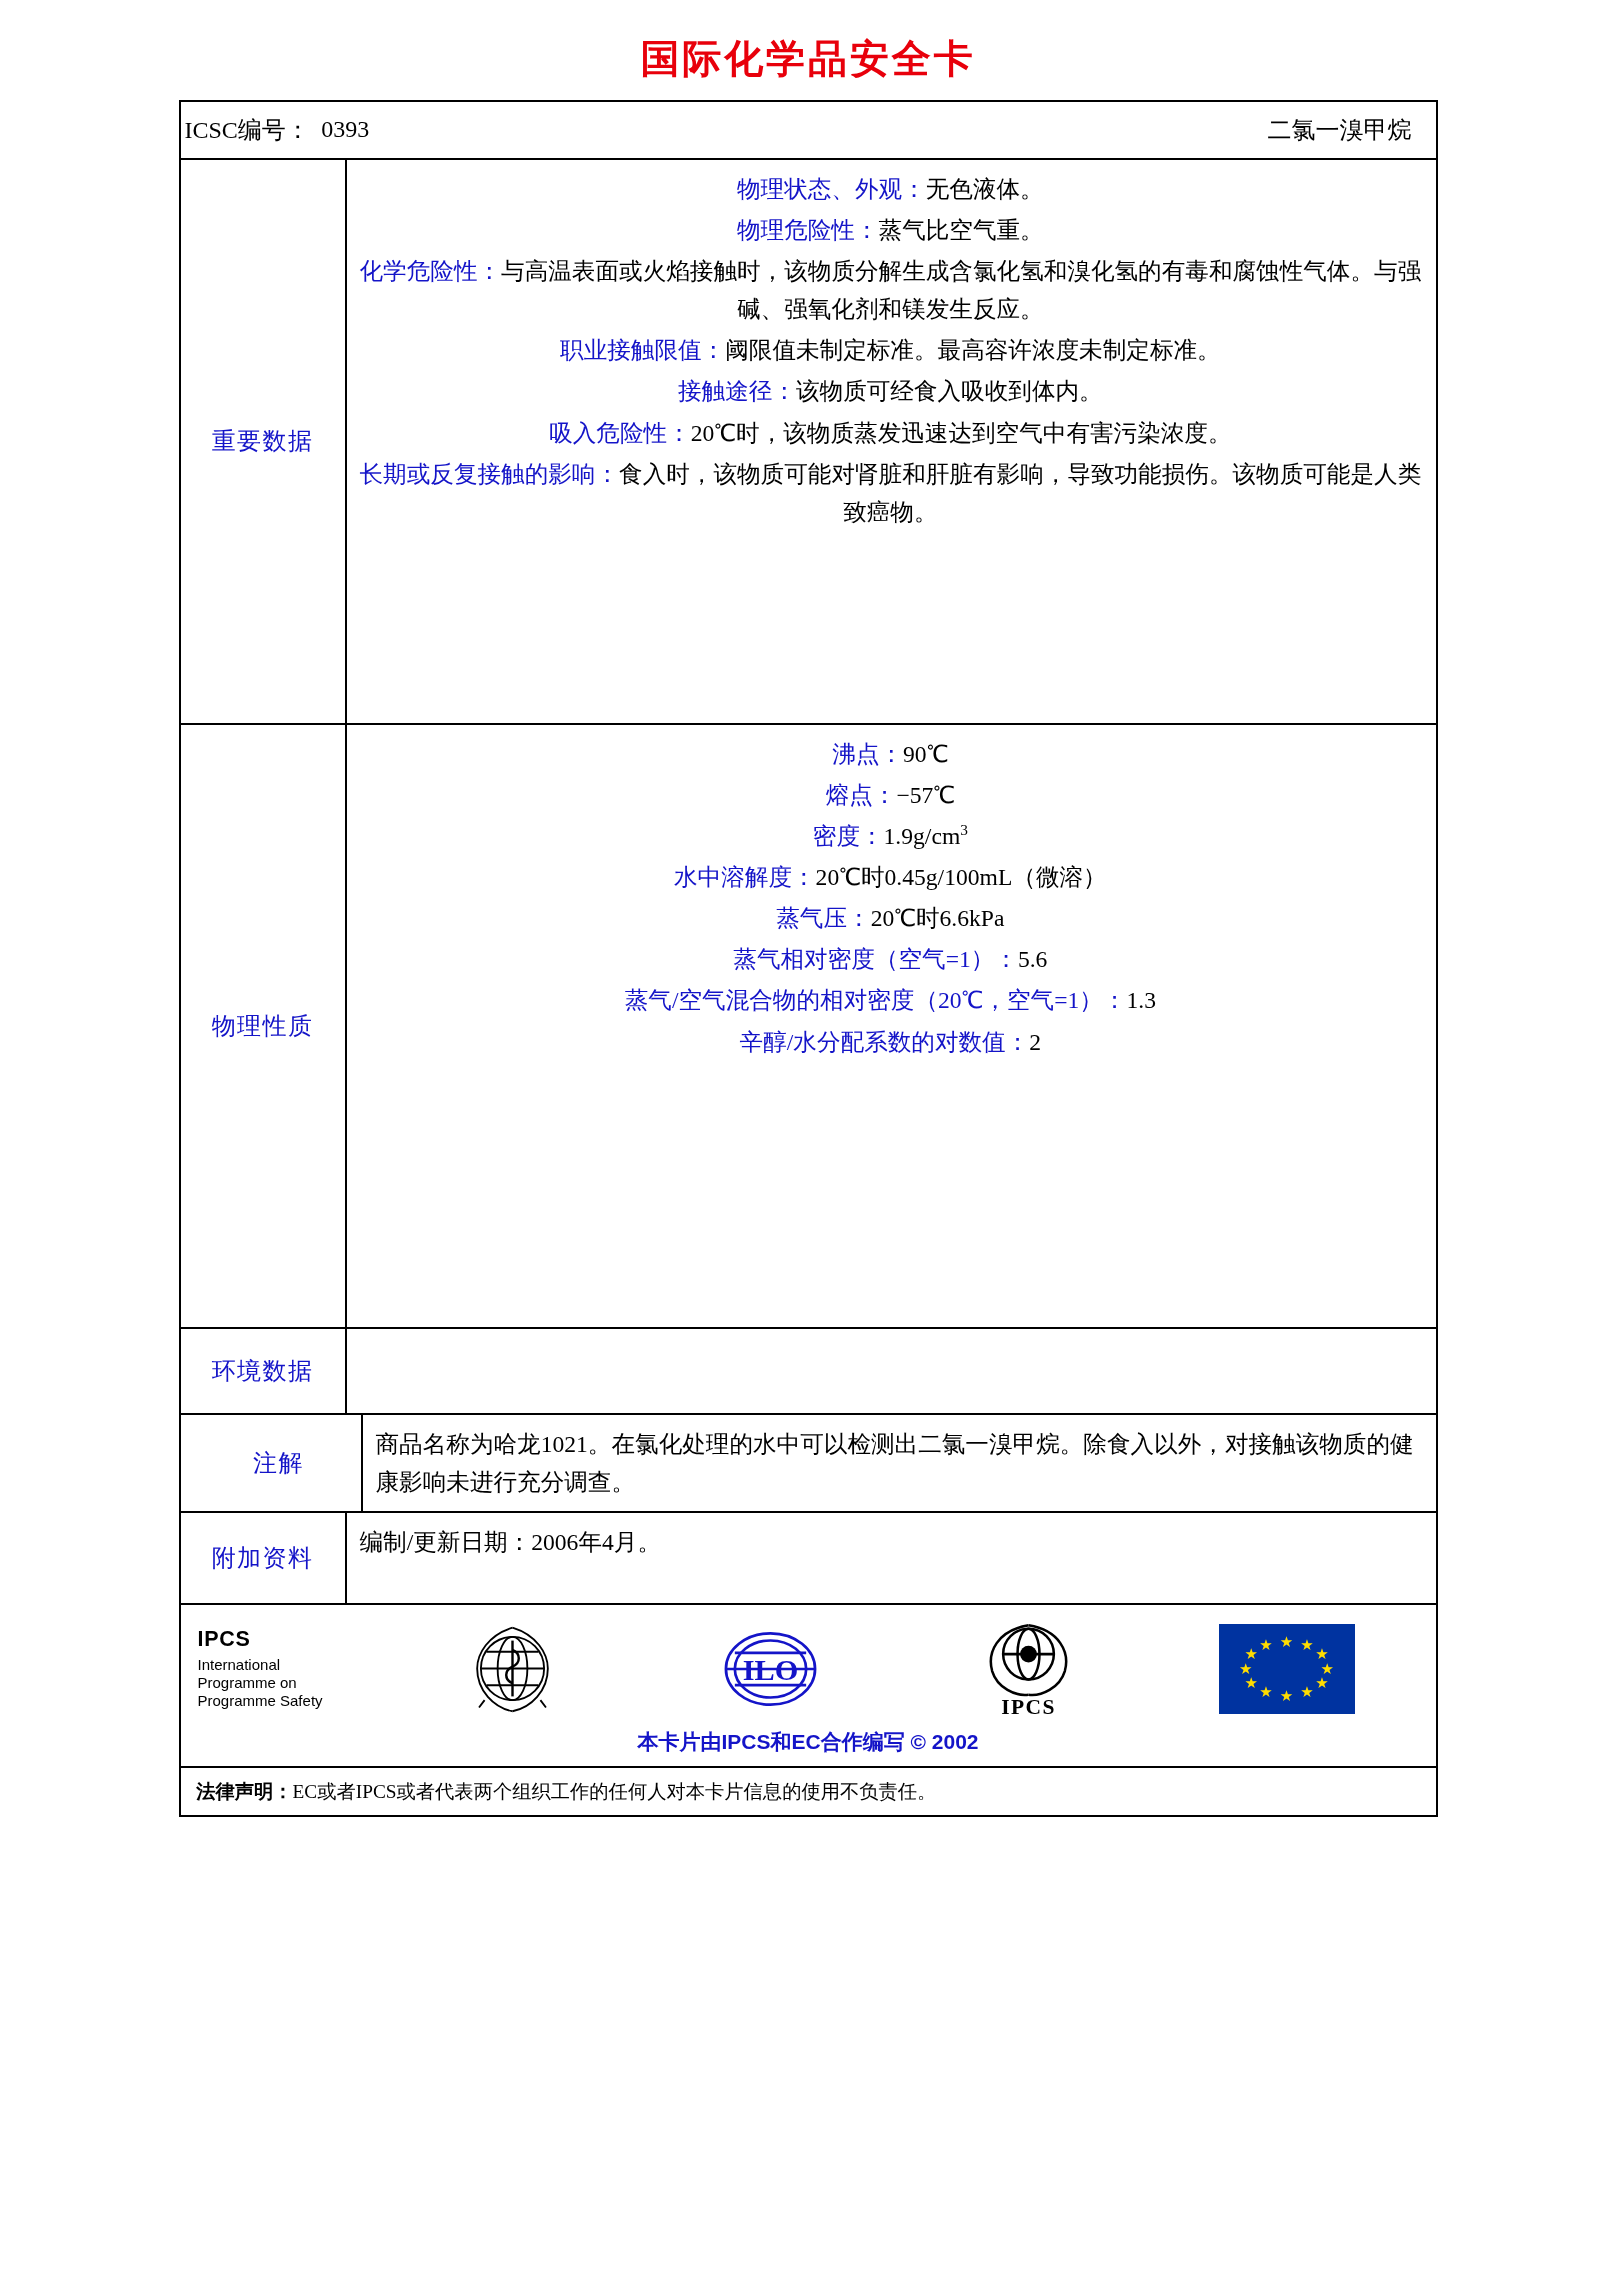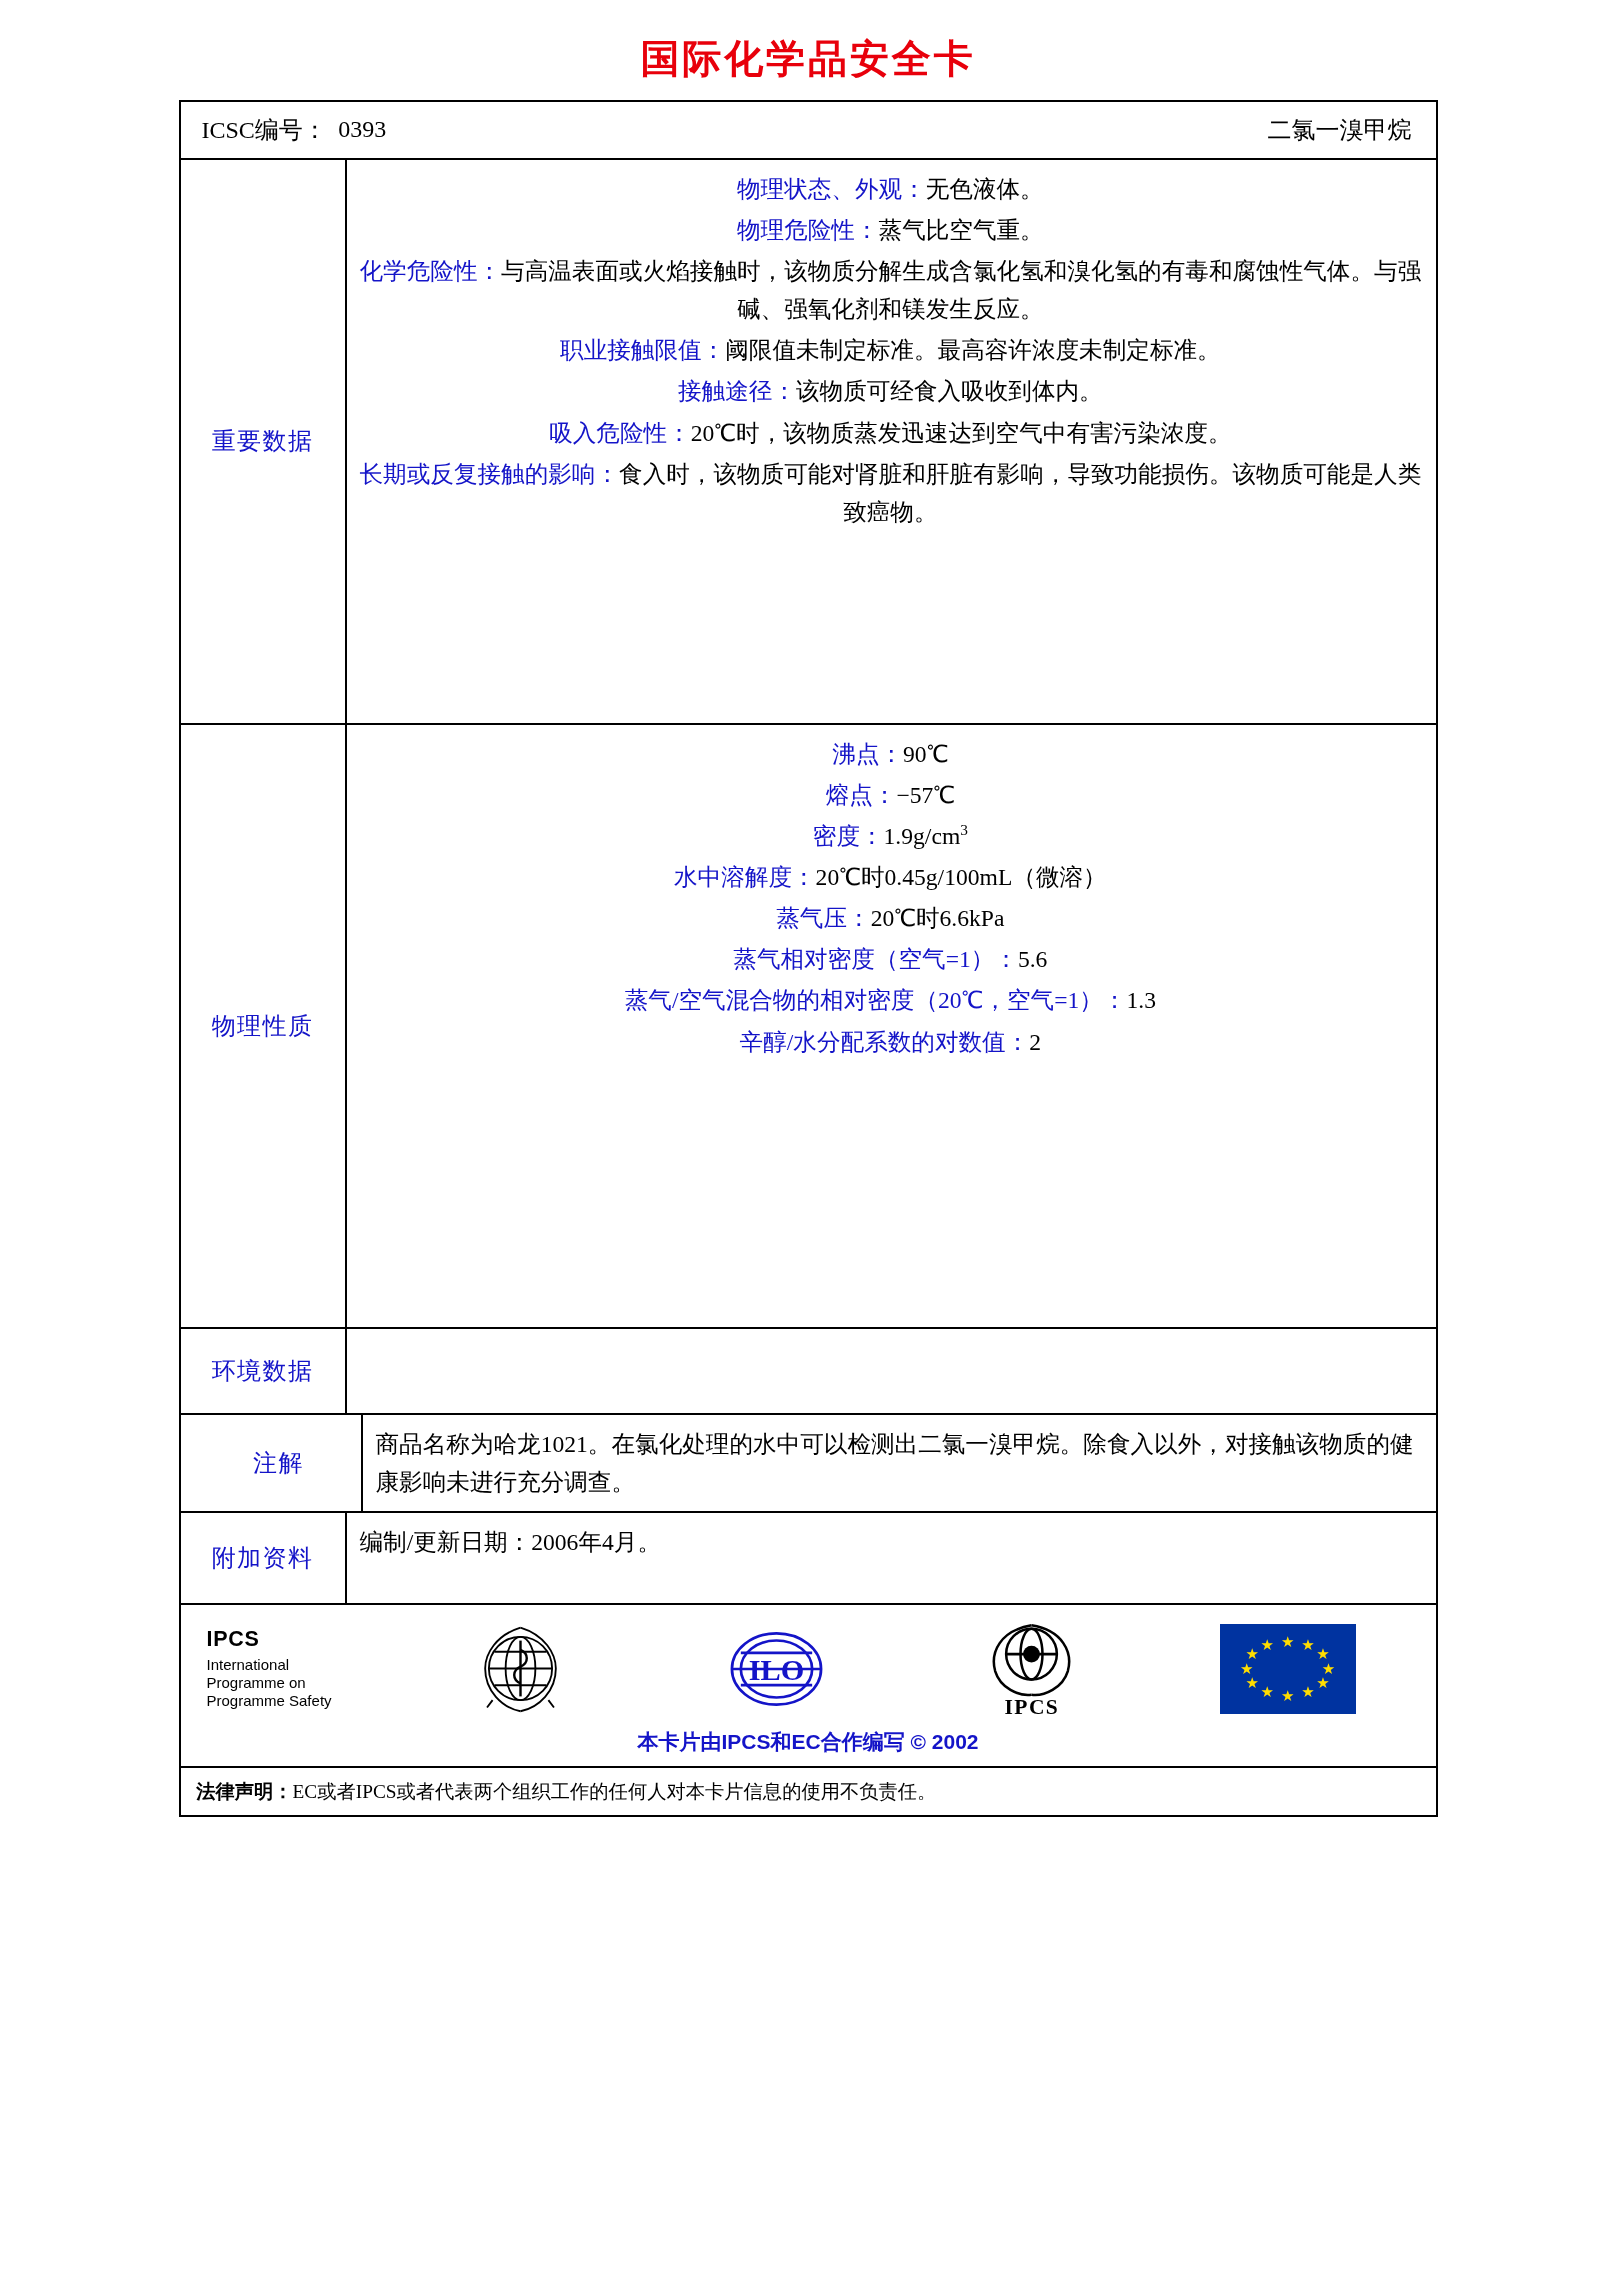"ICSC编号：" .hdr-left { padding-left: 21px -> 4px }
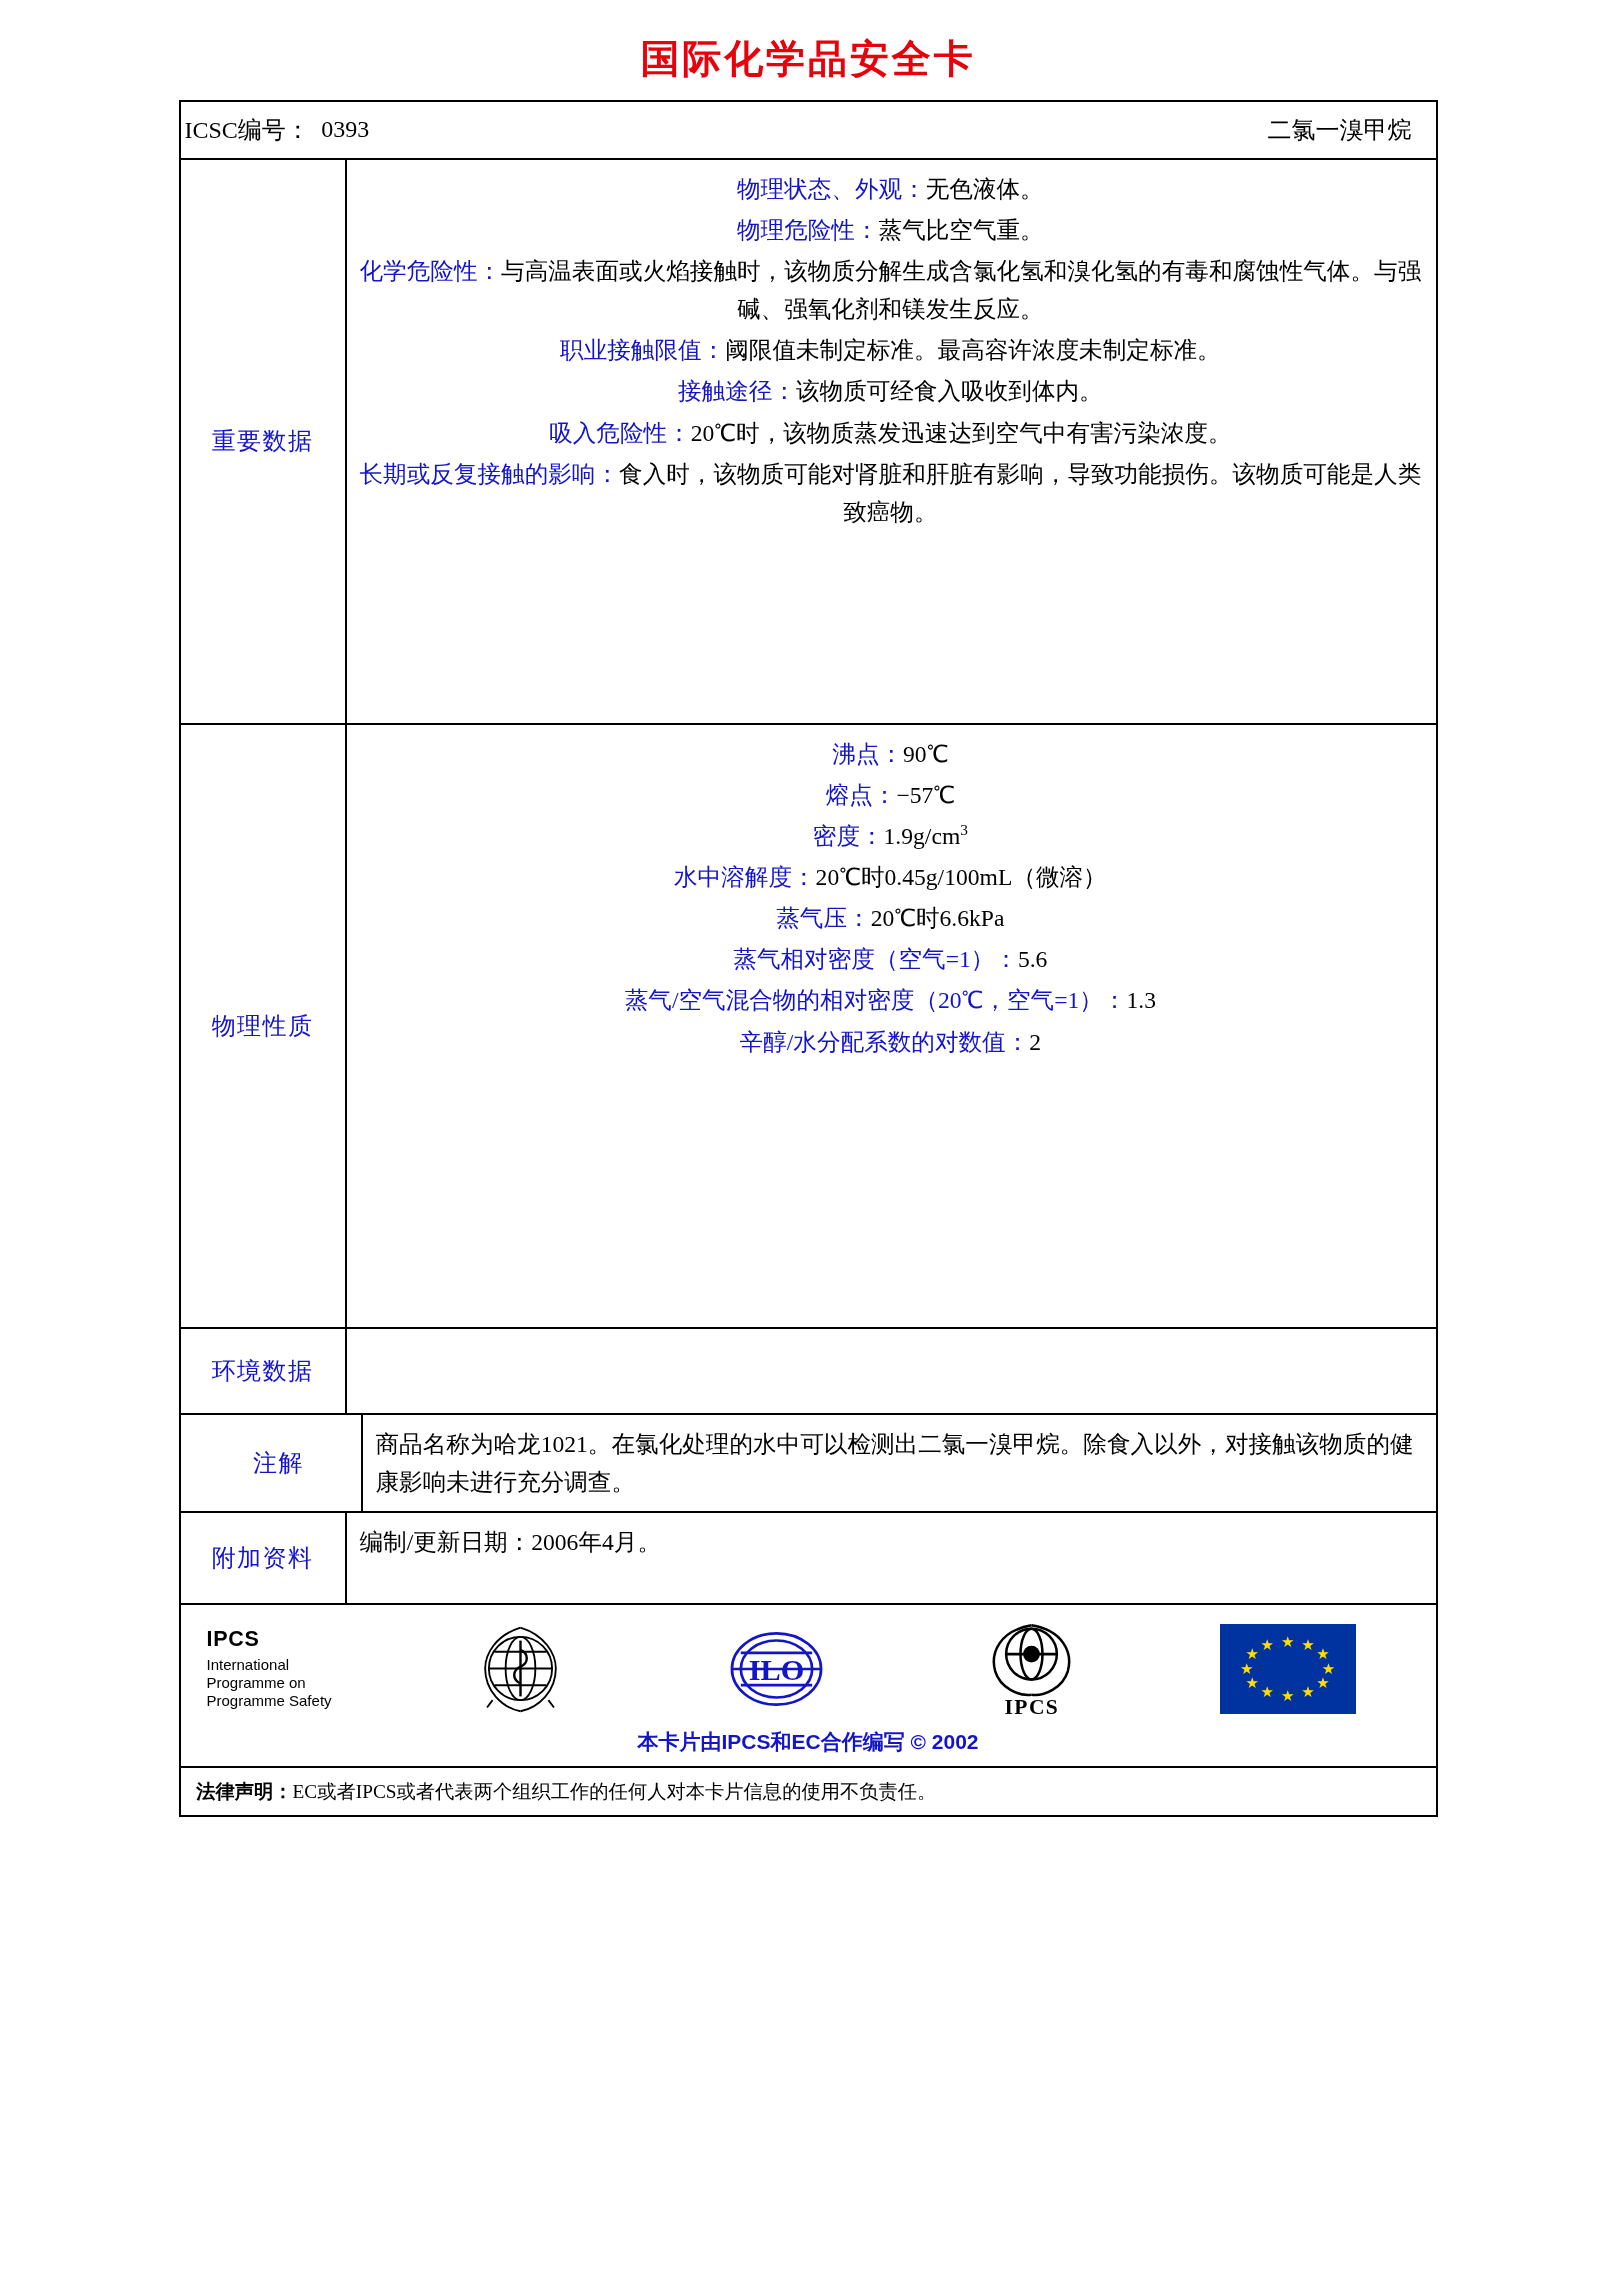"IPCS" .logos { margin-left: 9px -> none }
